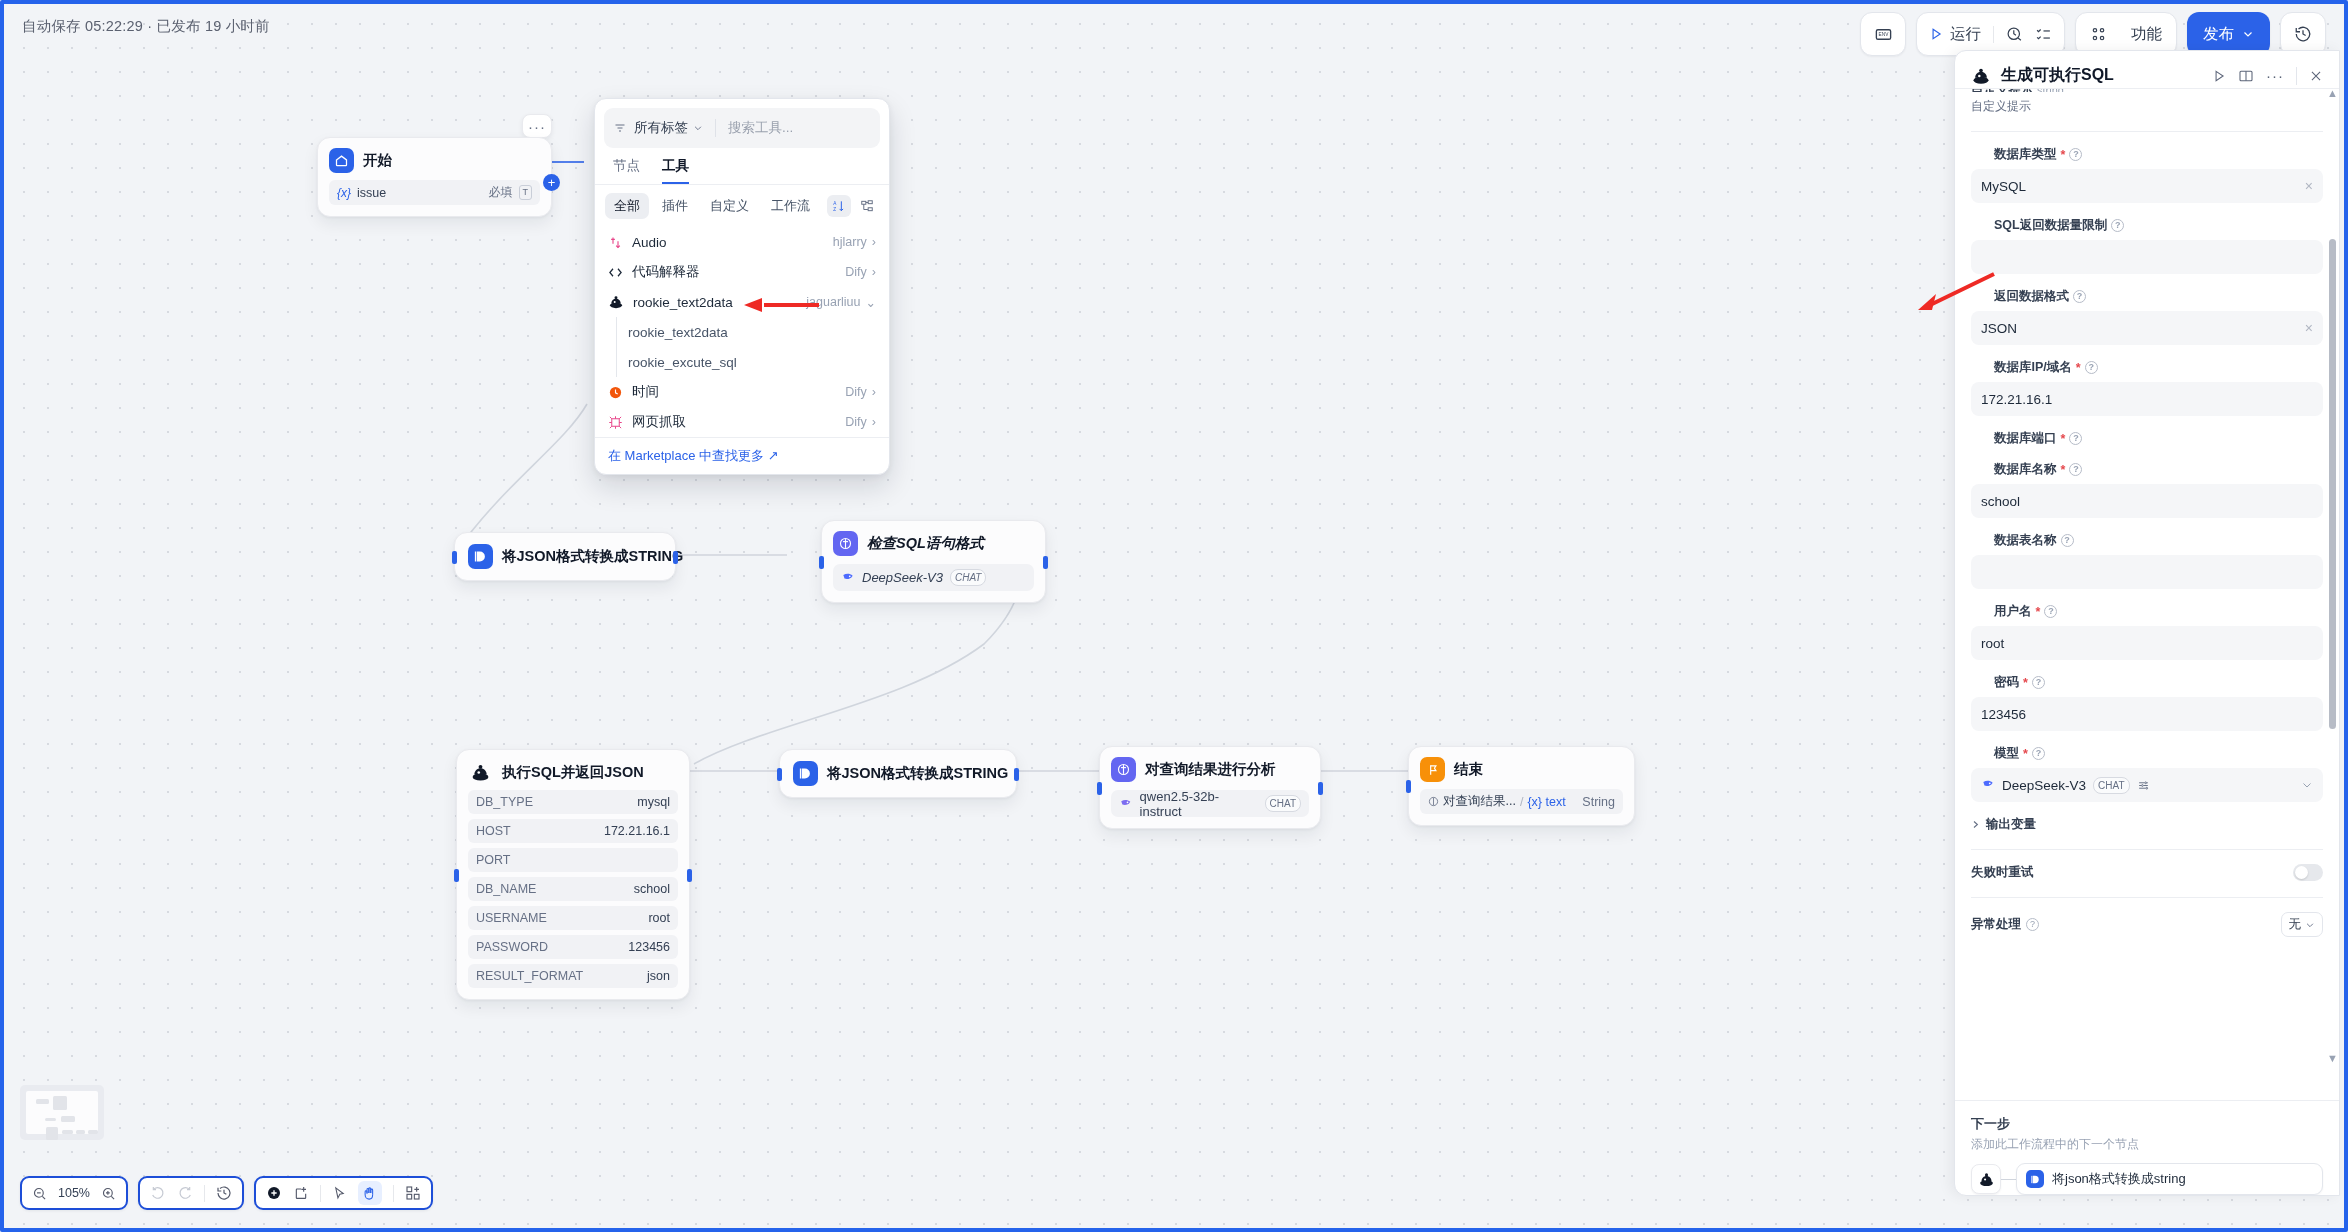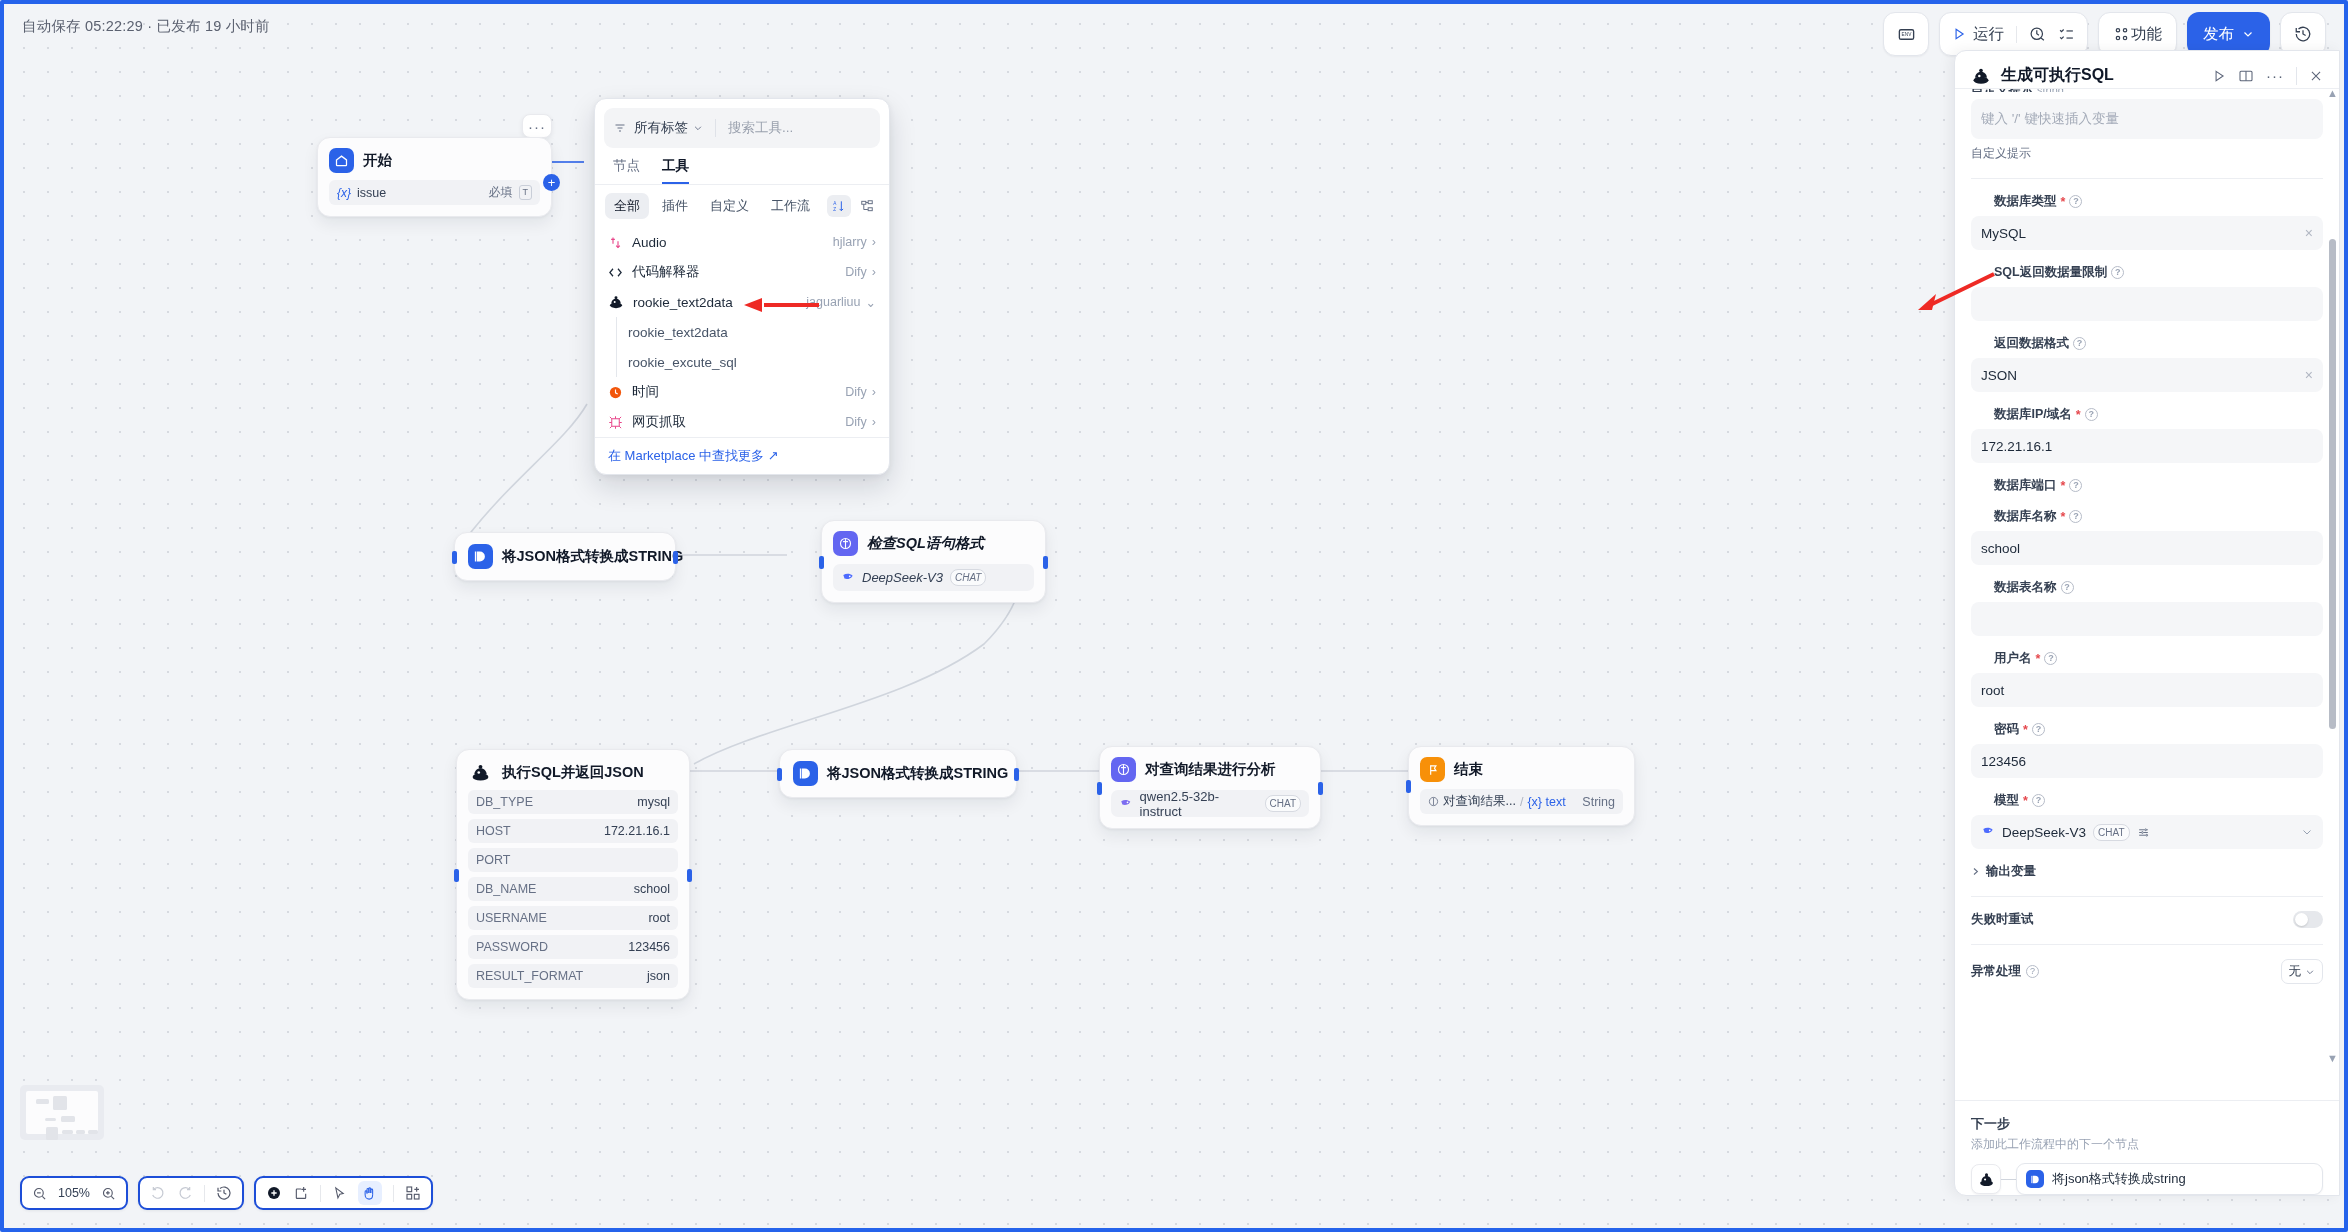"功能" .tbtn { gap: 1px -> 24px }
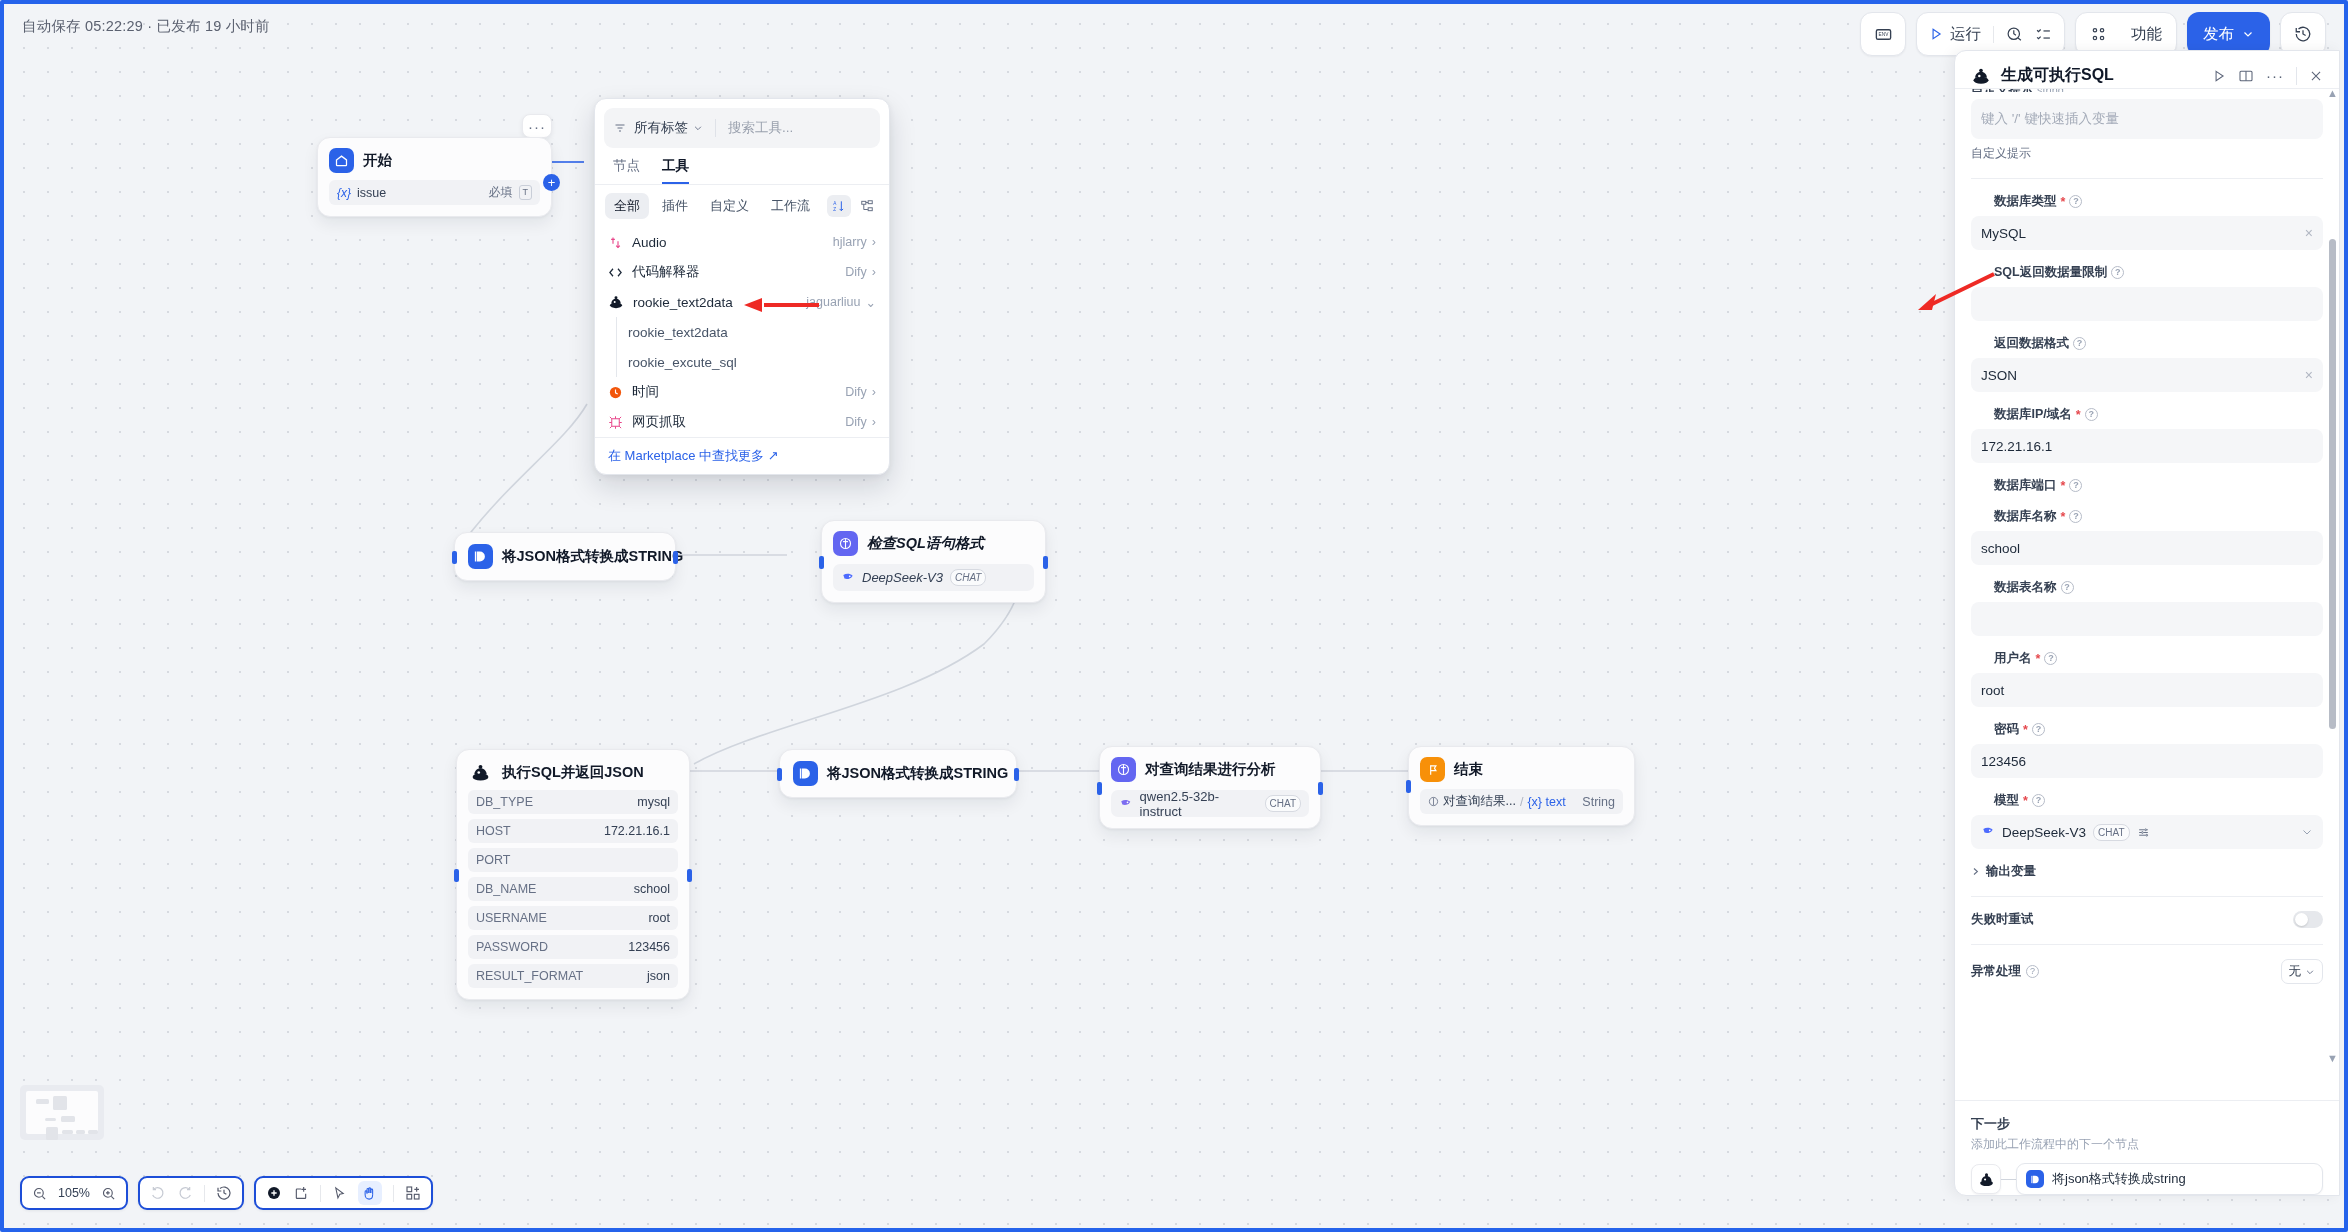"键入 '/' 键快速插入变量" div.finput { html: <div> <span>键入 '/' 键快速插入变量</span> </div> -> none }
